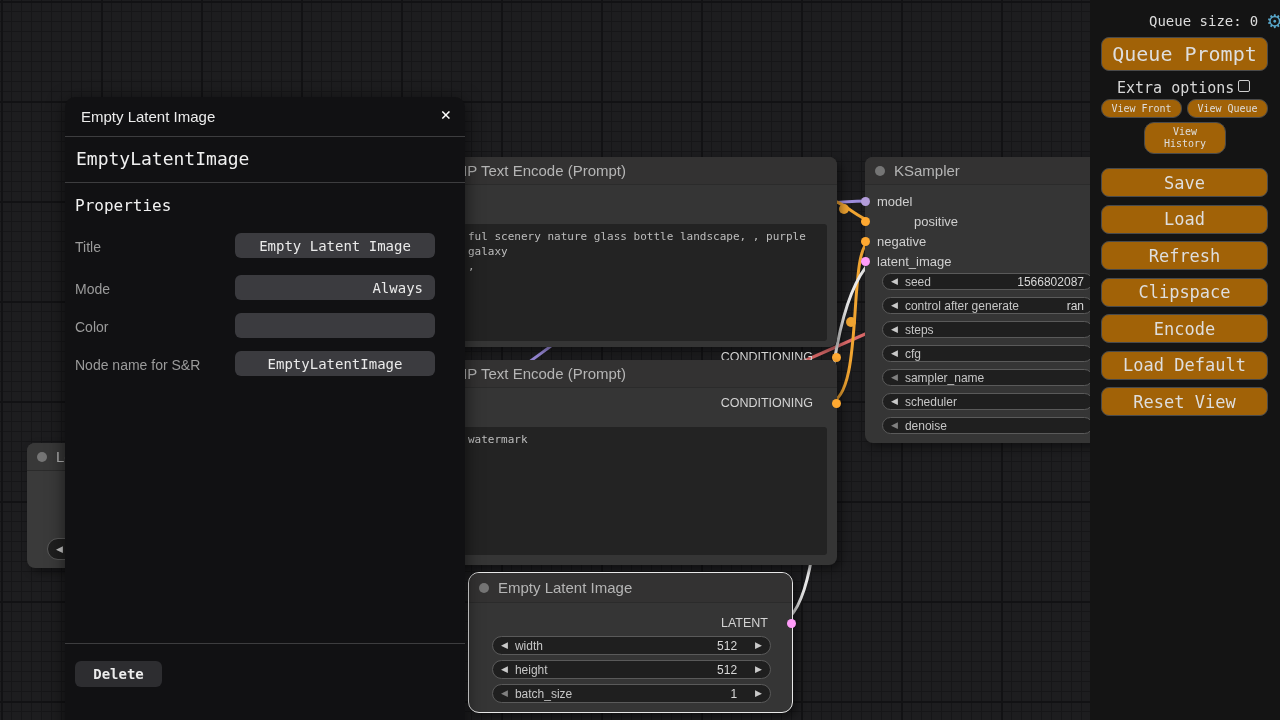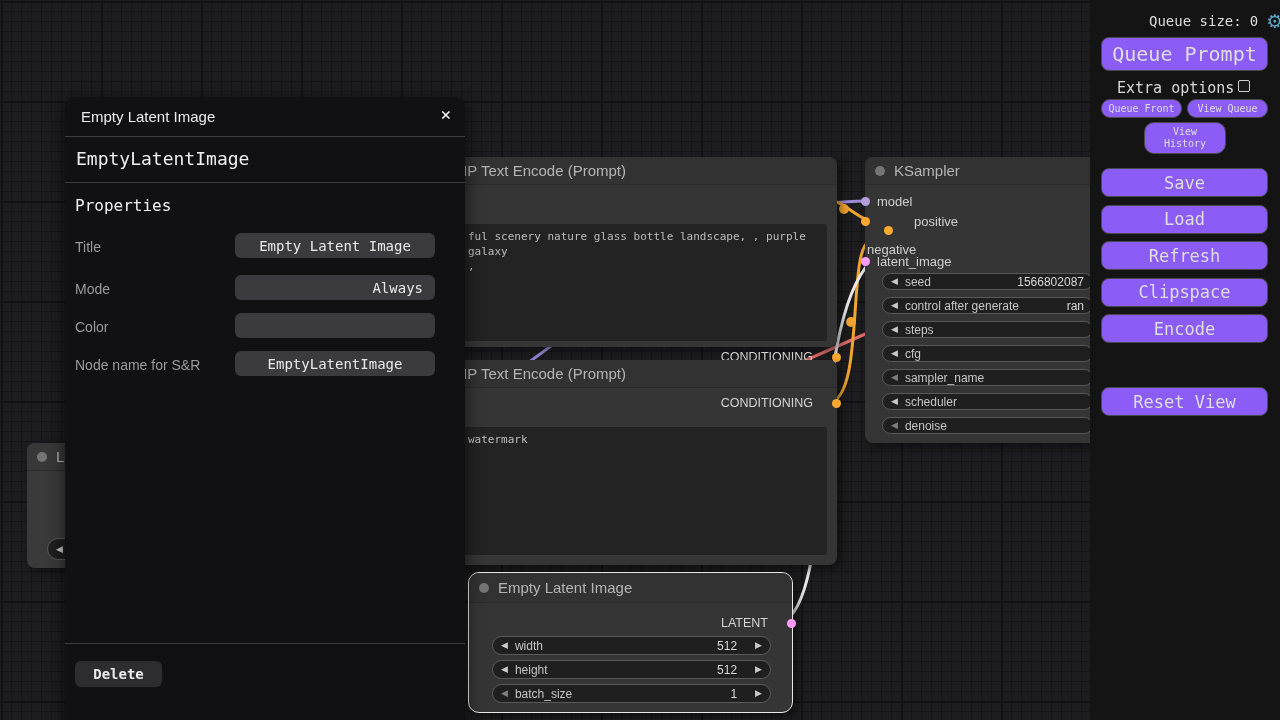"Queue Prompt" .mbtn { background: #8b5cf6 -> #a16207 }
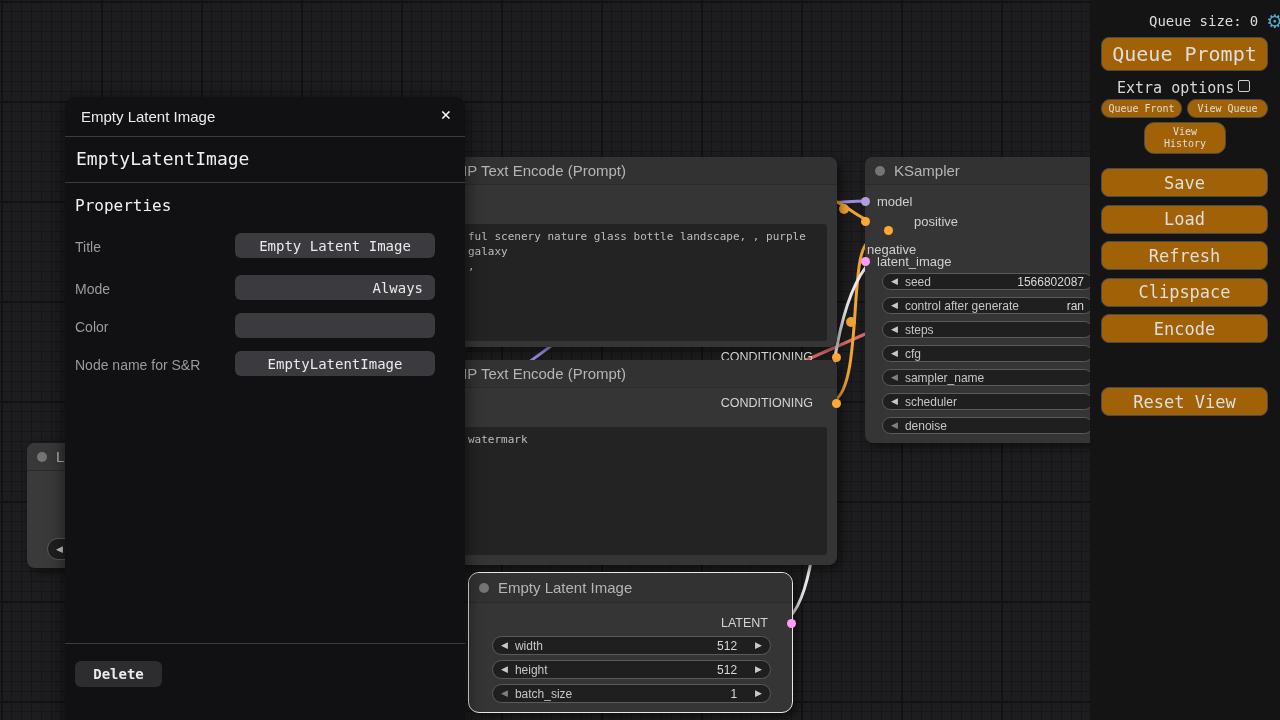"Queue Front" button.mbtn { text: Queue -> View }
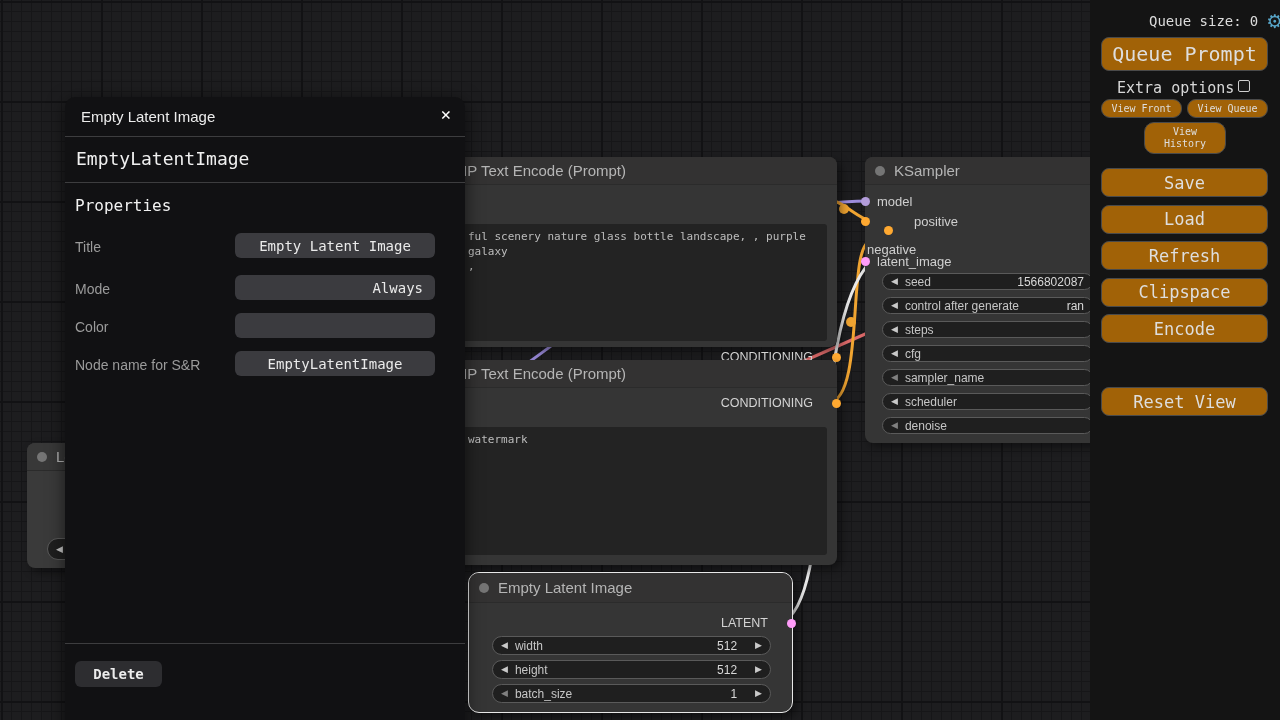"negative" div.slot-in { flex-direction: column -> none; top: 69px -> 77px }
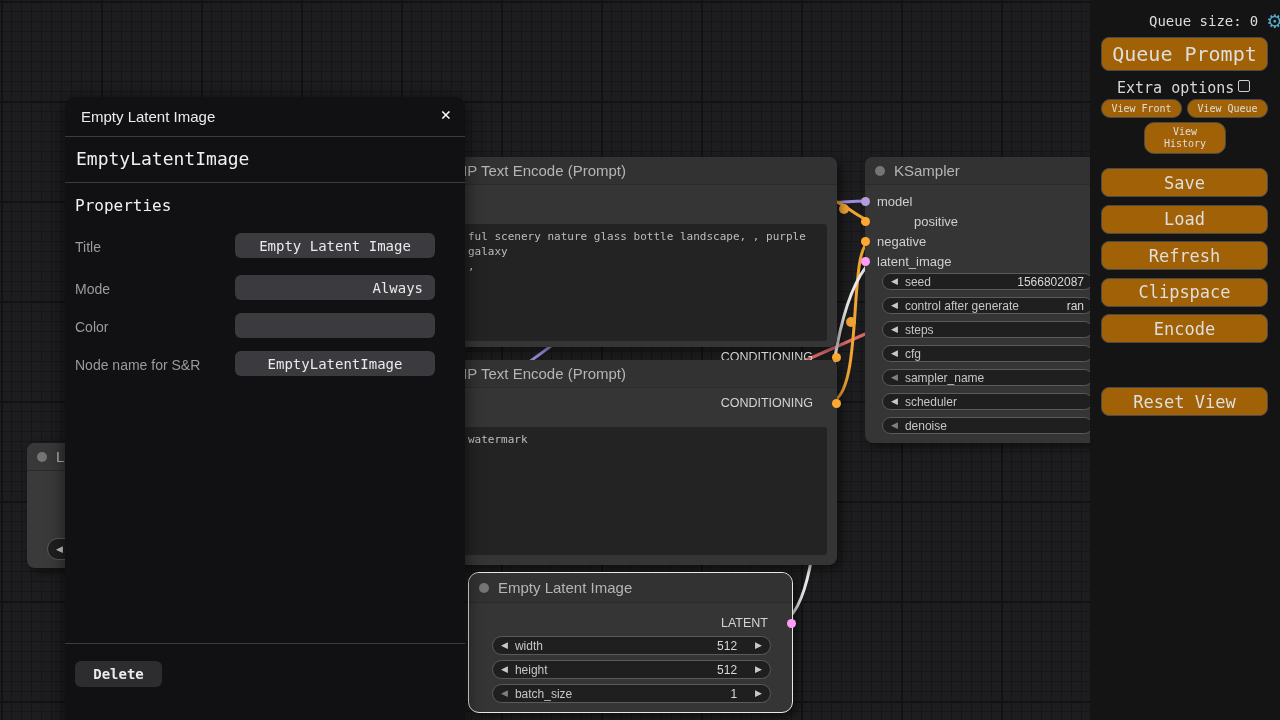"Load Default" button.mbtn { html: none -> <button>Load Default</button> }
